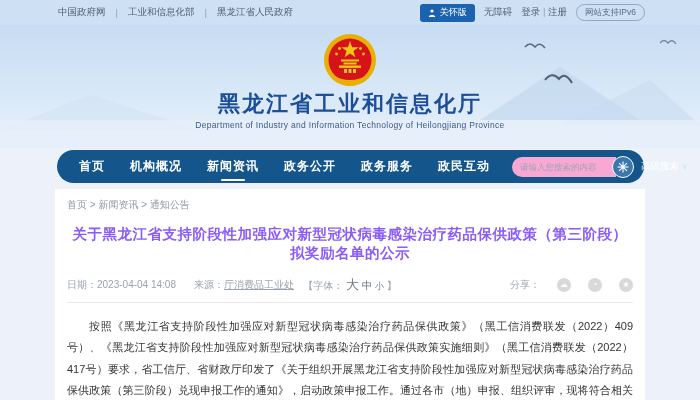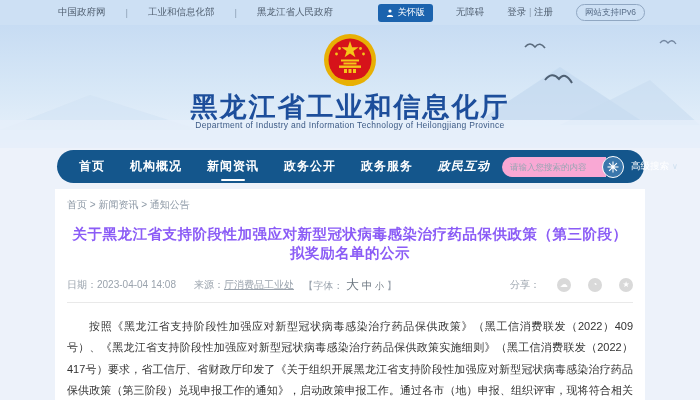"中国政府网" .topbar-left { gap: 20px -> 10px }
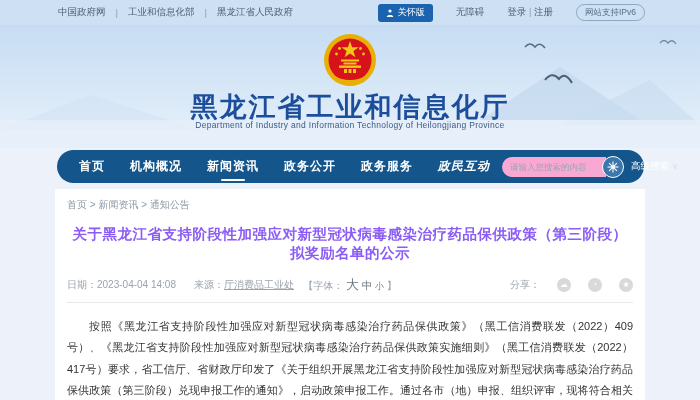"关怀版" .topbar-right { gap: 23px -> 9px }
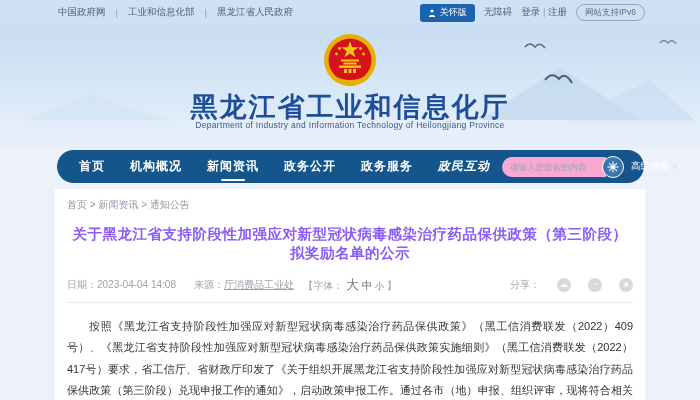"黑龙江省工业和信息化厅" .banner-title { font-size: 27px -> 22px }
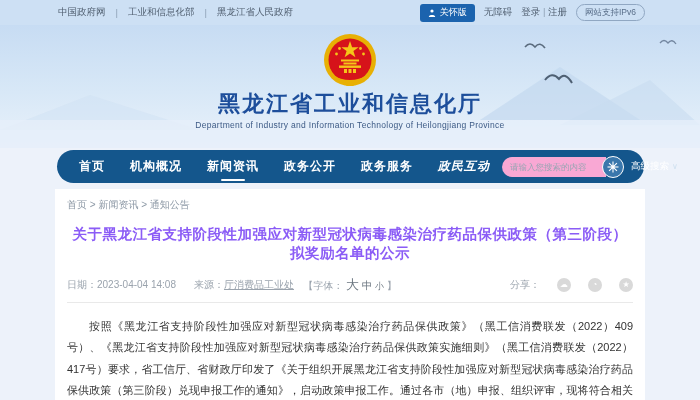"政民互动" span.nav-item { font-style: italic -> none; margin-right: 12px -> 22px }
